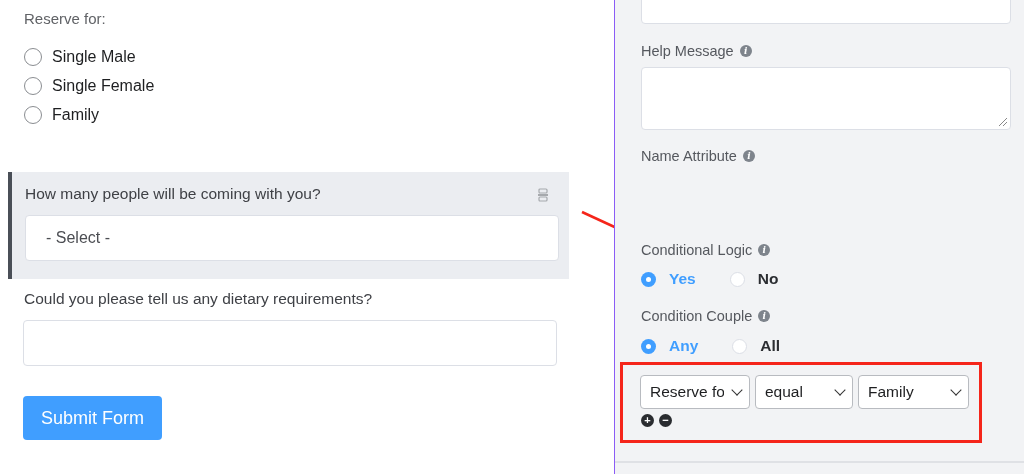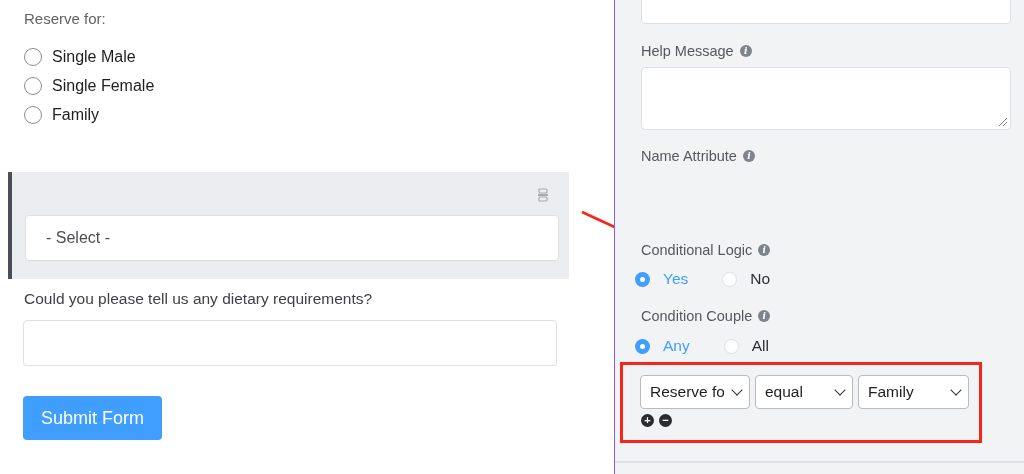"How many people will be" div.q { html: none -> <div>How many people will be coming with you?</div> }
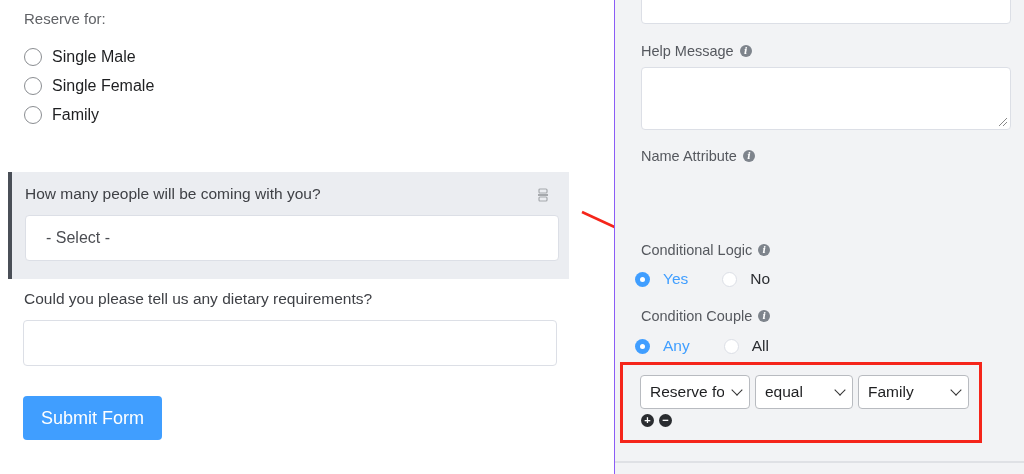"Yes" .radio-group { font-weight: none -> bold; left: 20px -> 26px }
